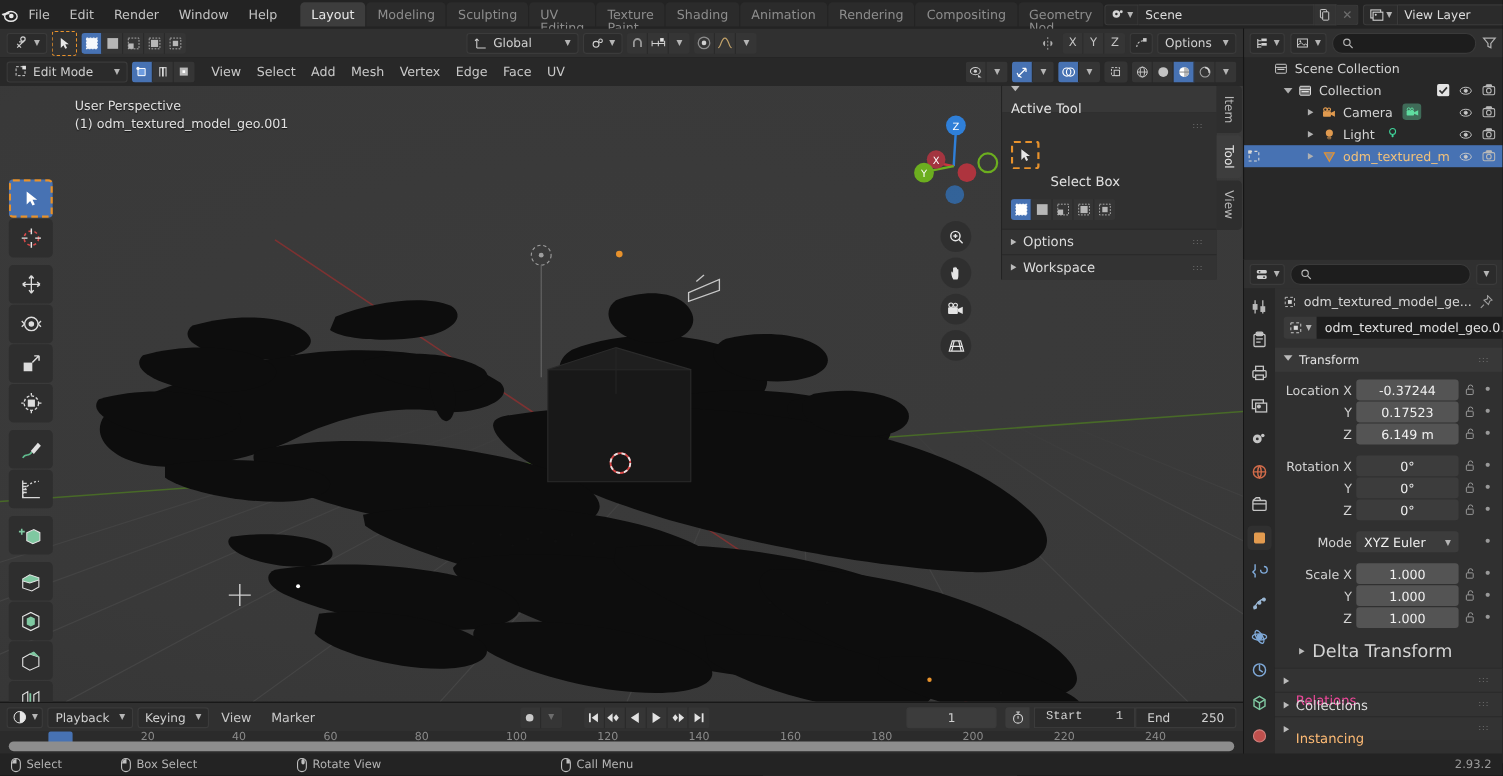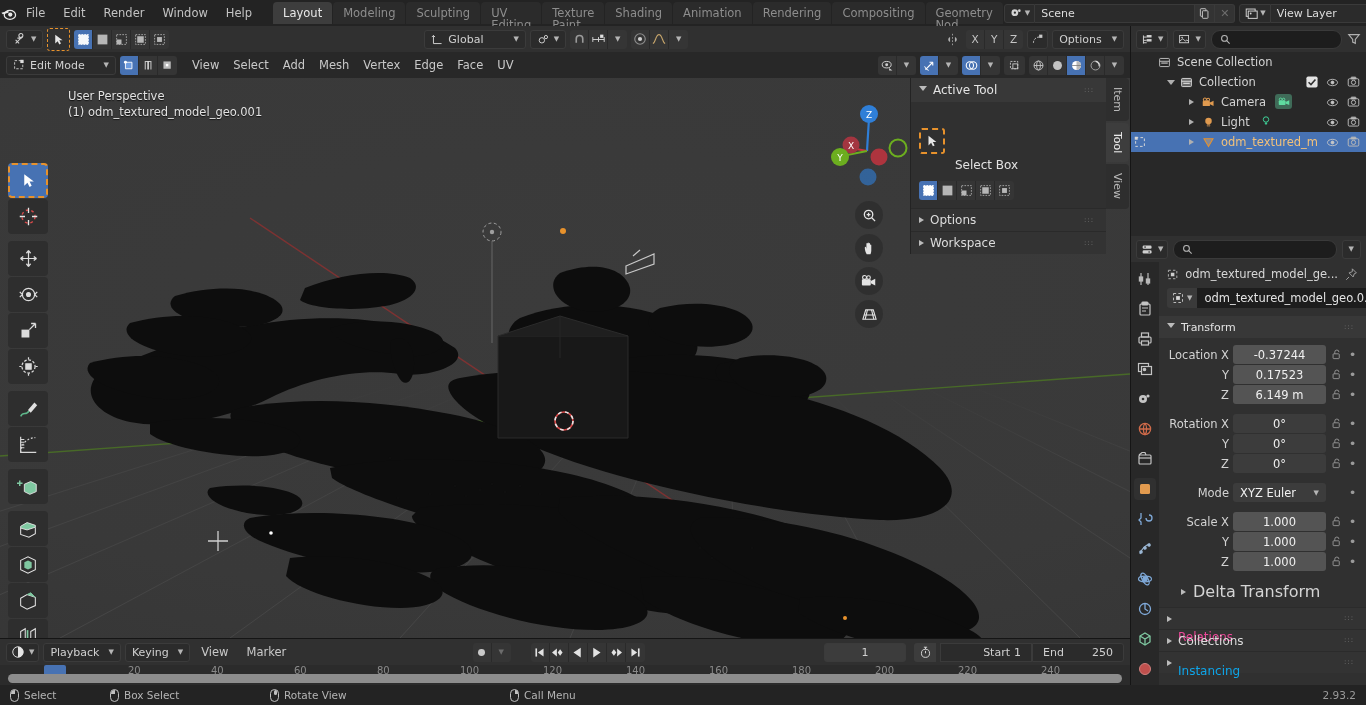"Active Tool" .np-head { align-items: center -> flex-start; flex-direction: none -> column }
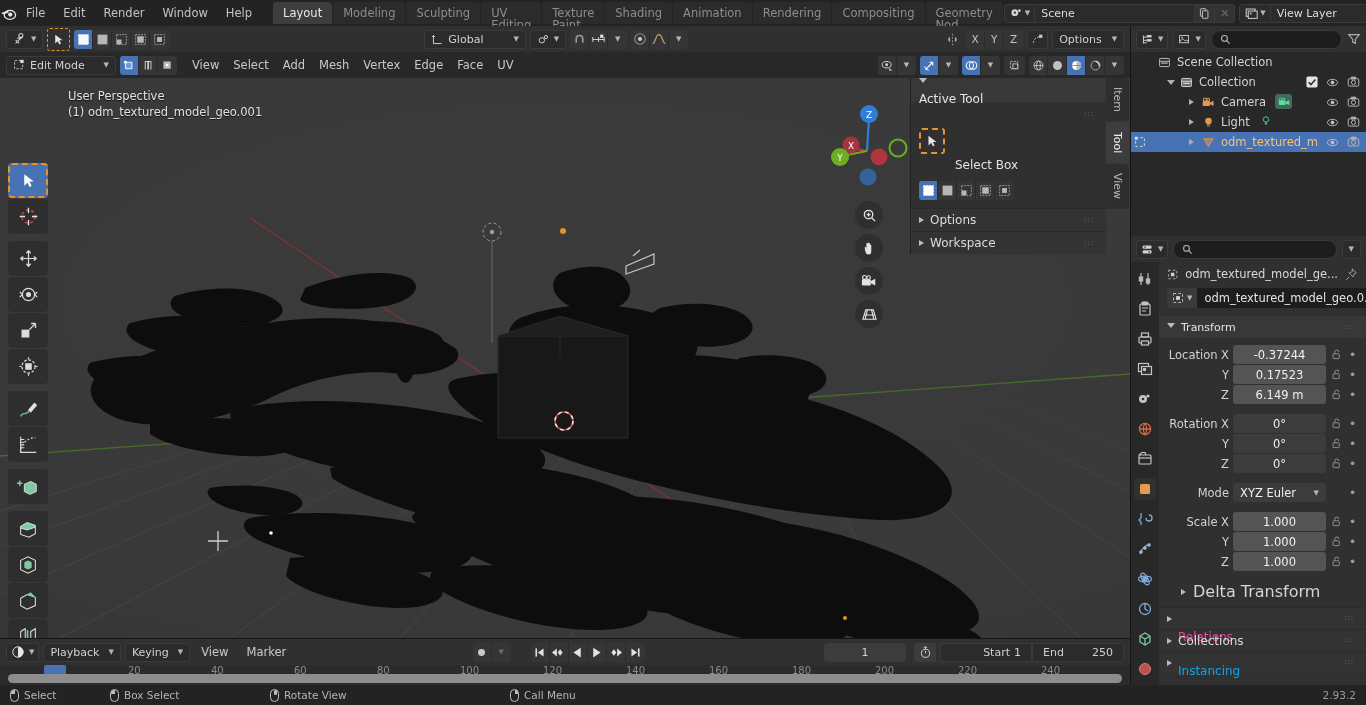"Start" div.btn { font-family: none -> Liberation Mono, monospace; justify-content: flex-end -> space-between }
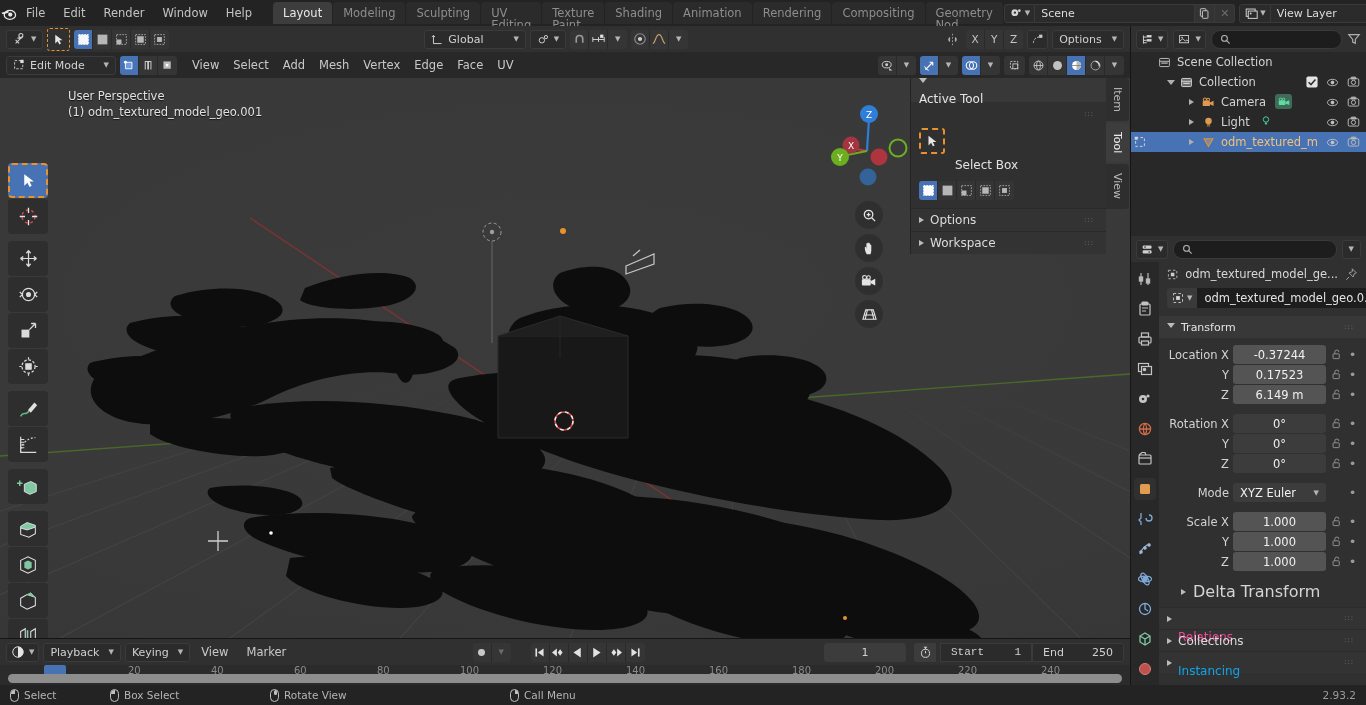"Instancing" span { color: #0ea5e9 -> #fdba74 }
